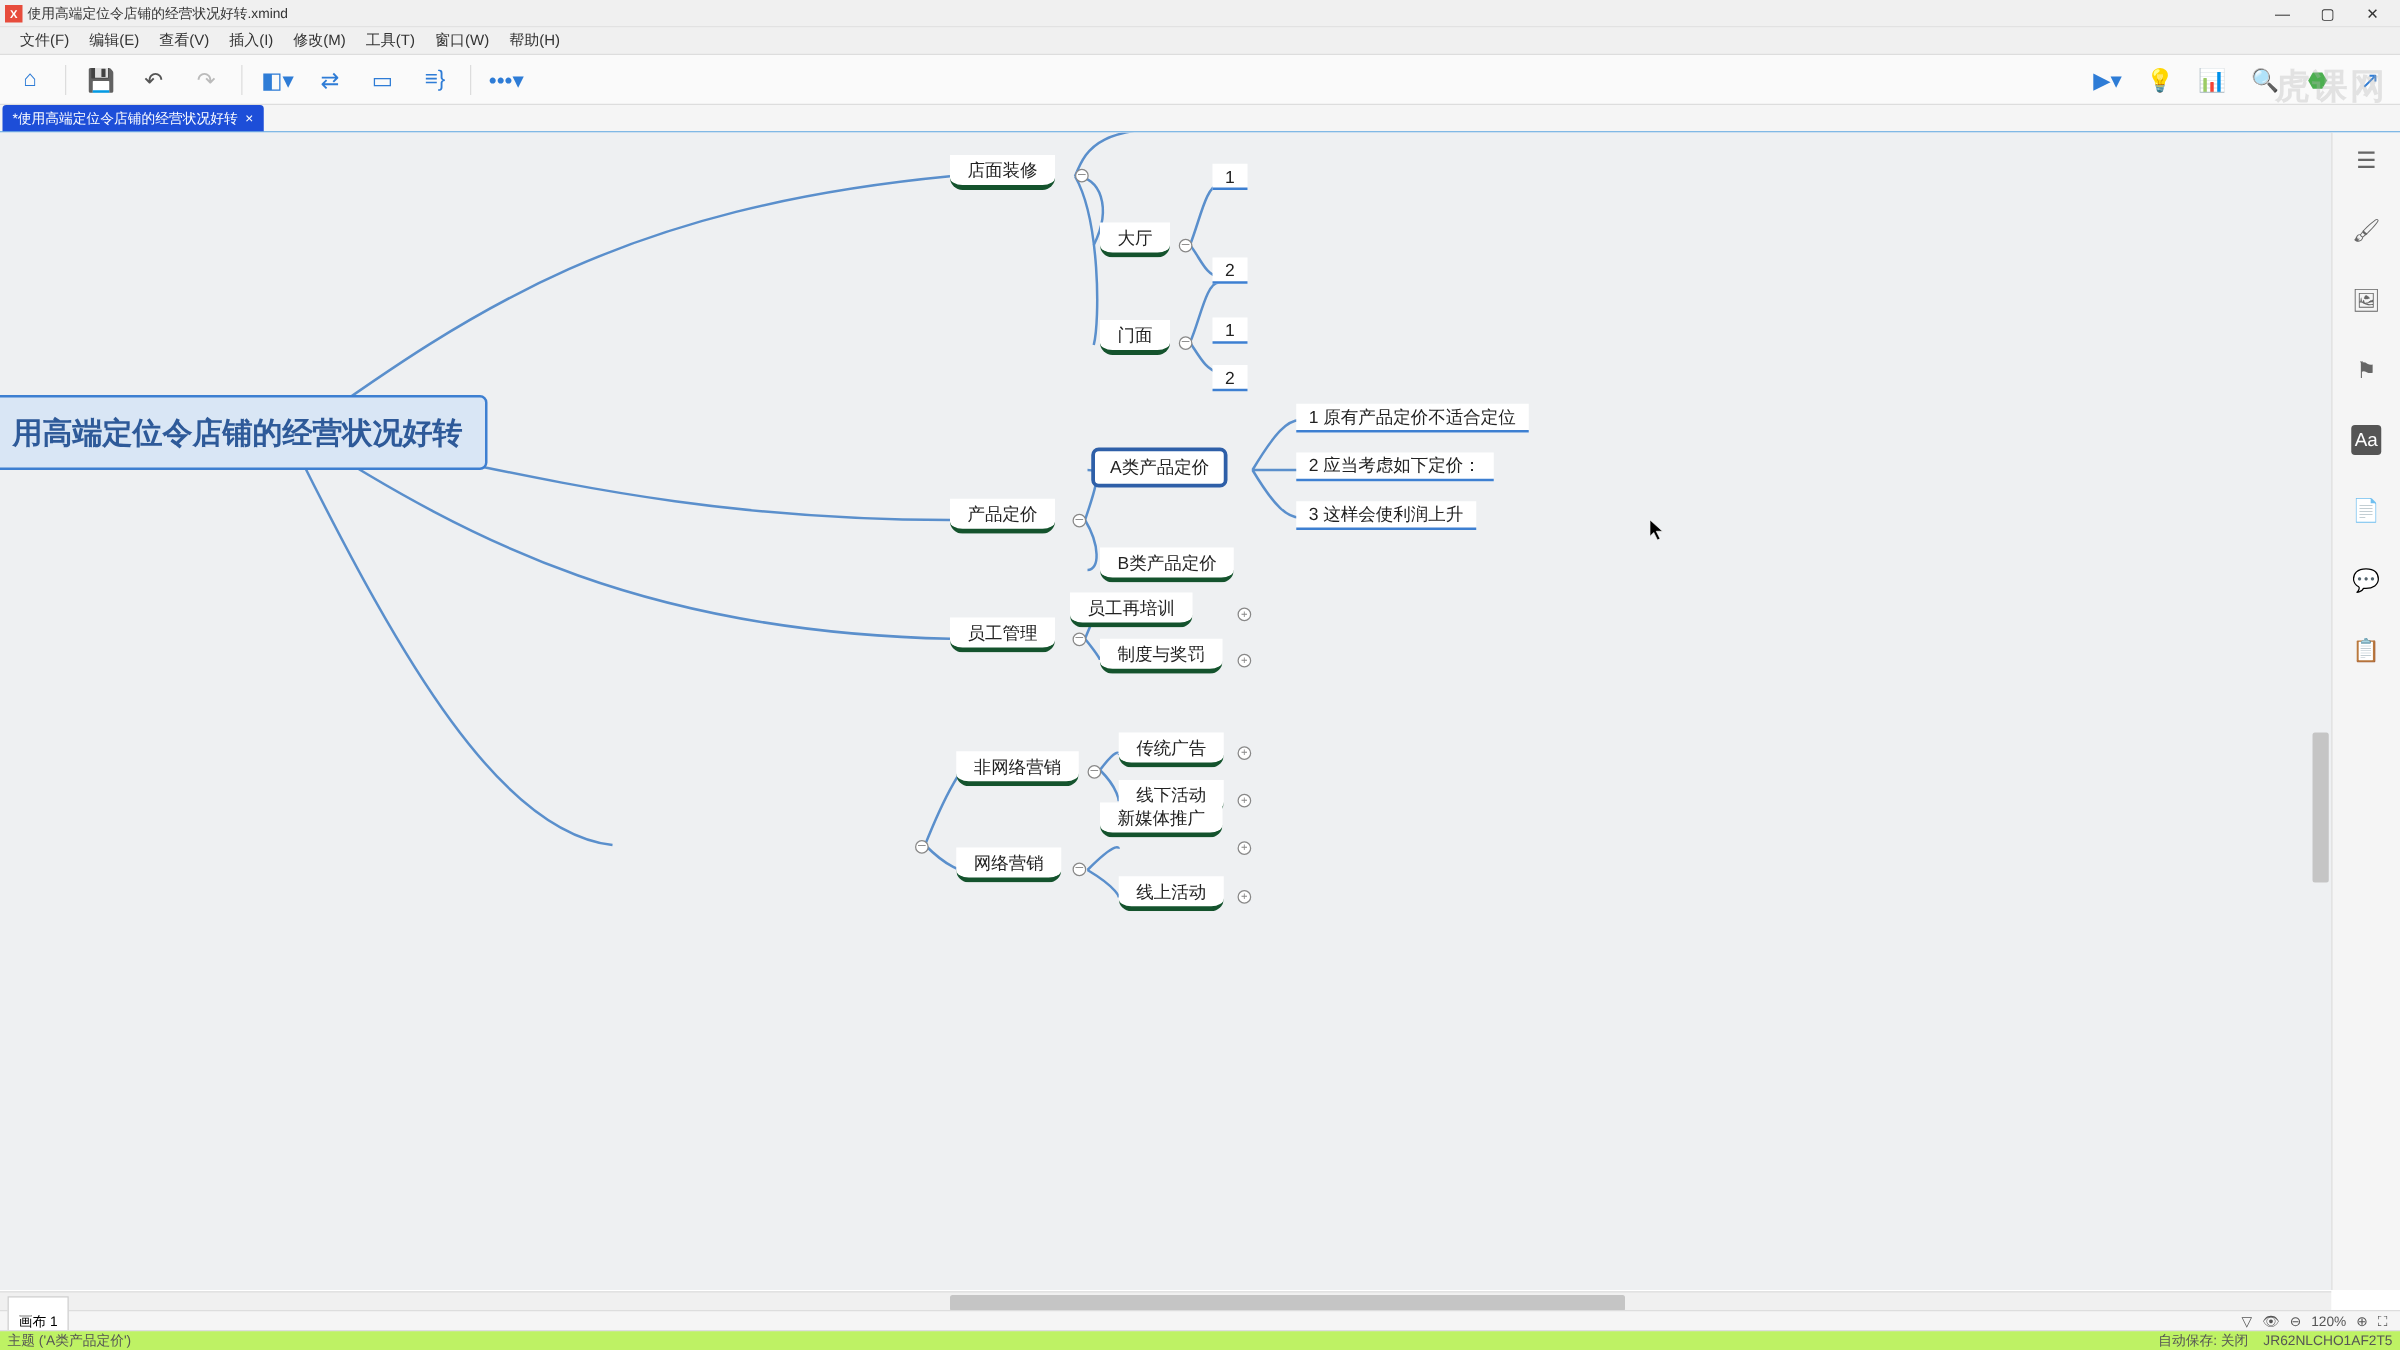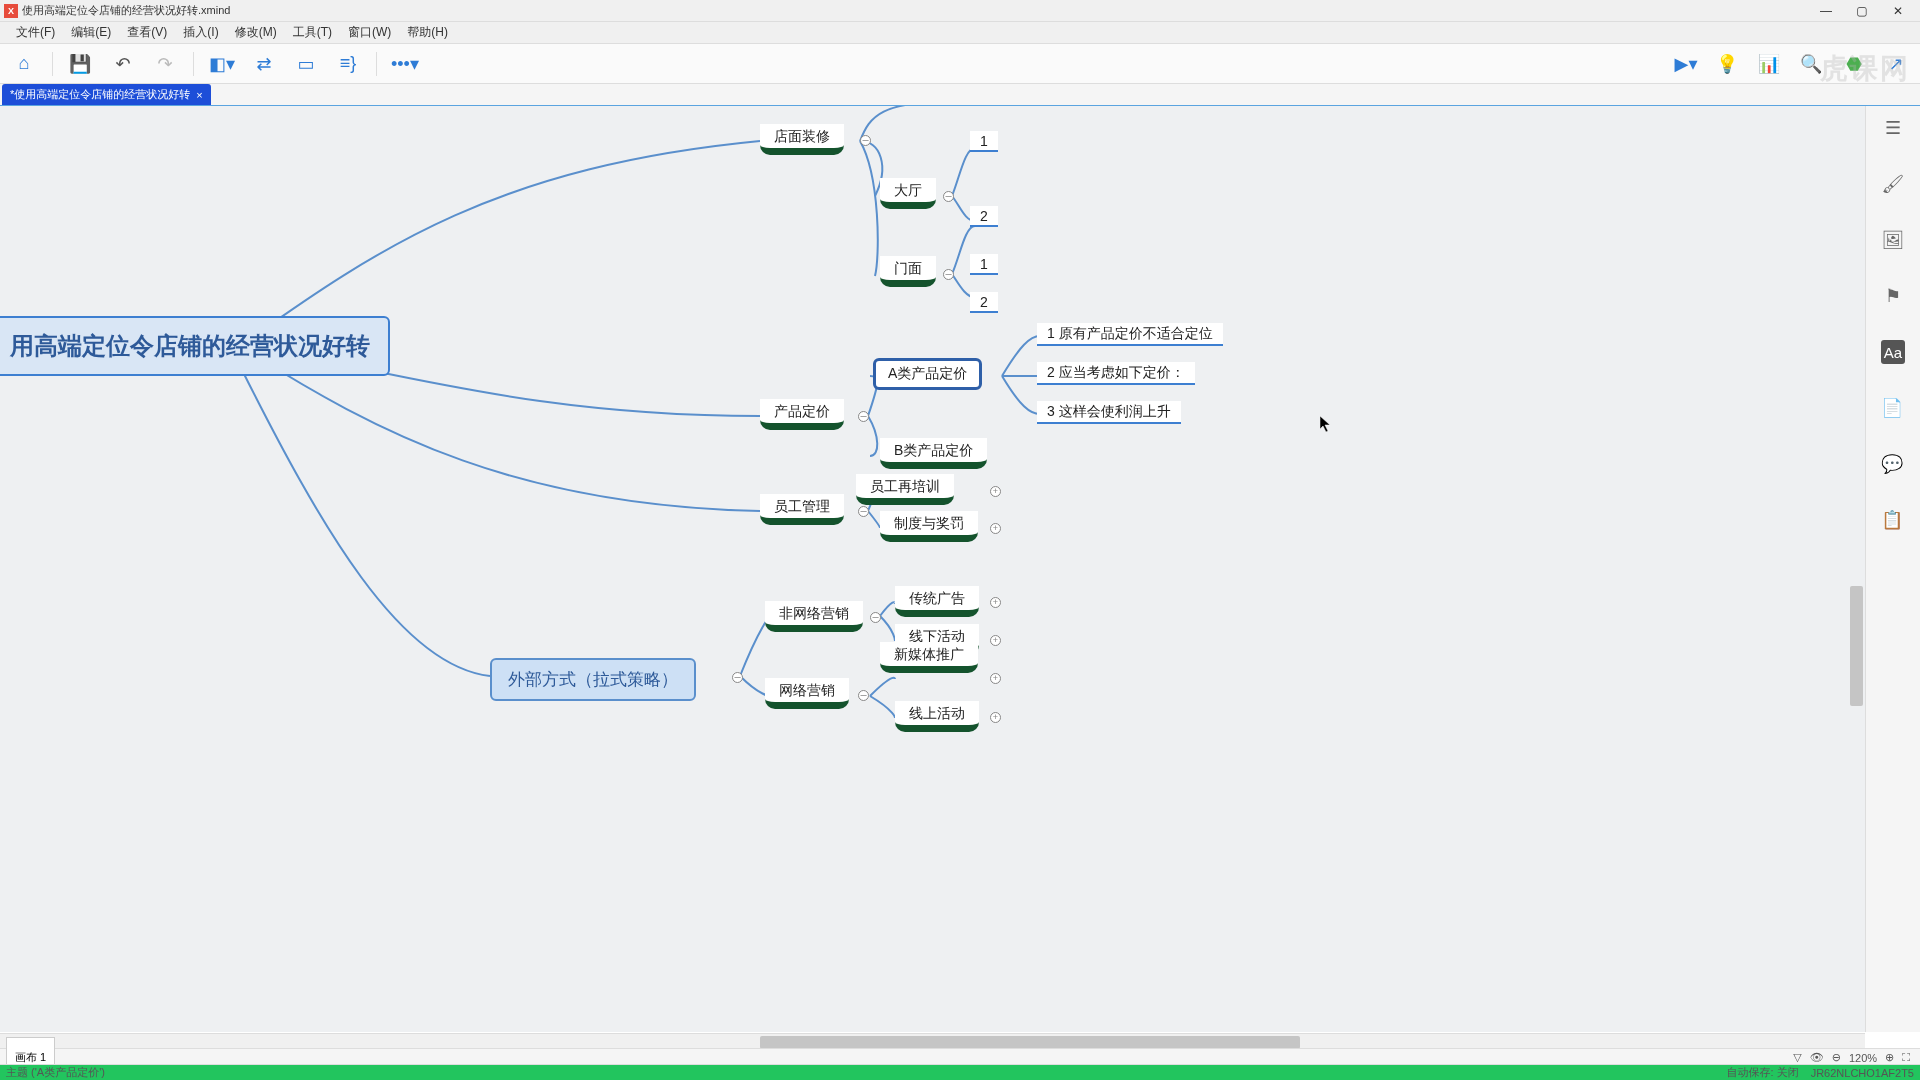"店面装修" .branch { border-bottom: 7px solid #14532d -> 4px solid #14532d }
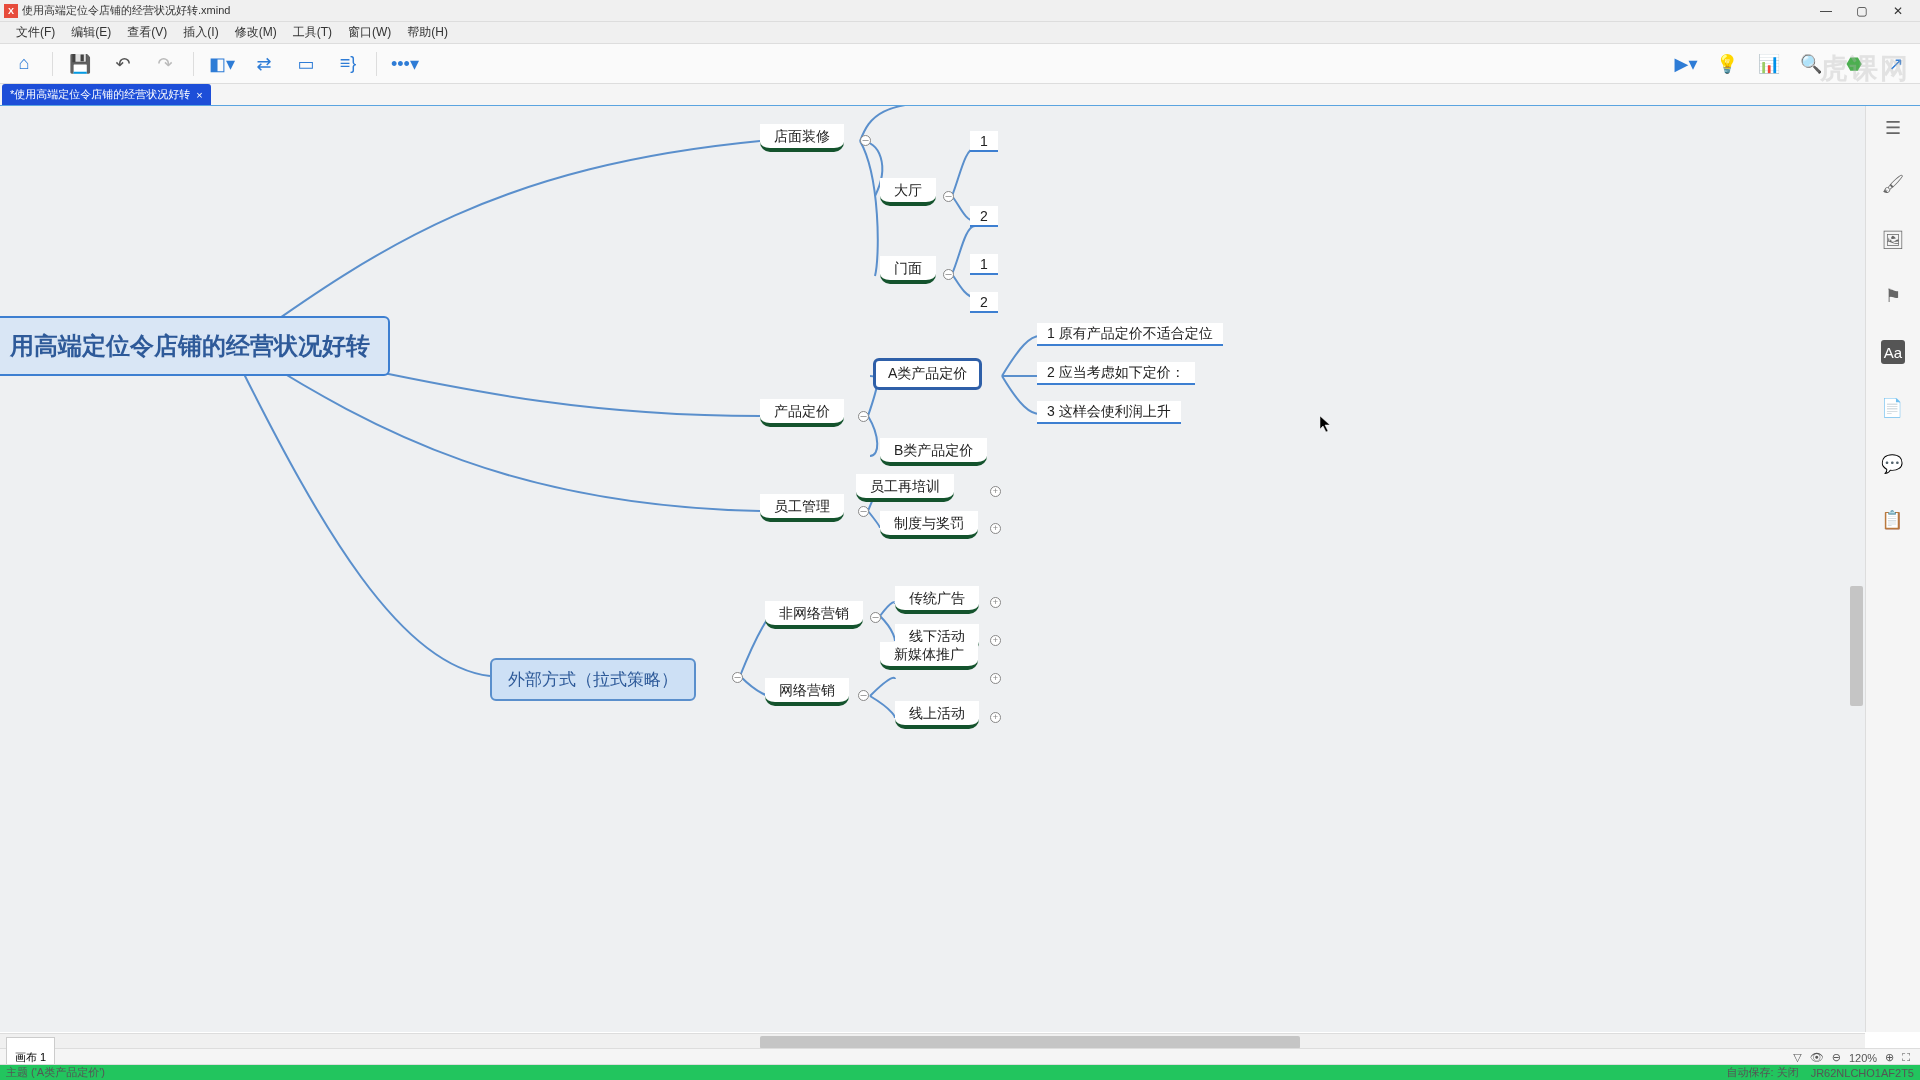"外部方式（拉式策略）" div.node { html: <div>外部方式（拉式策略）</div> -> none }
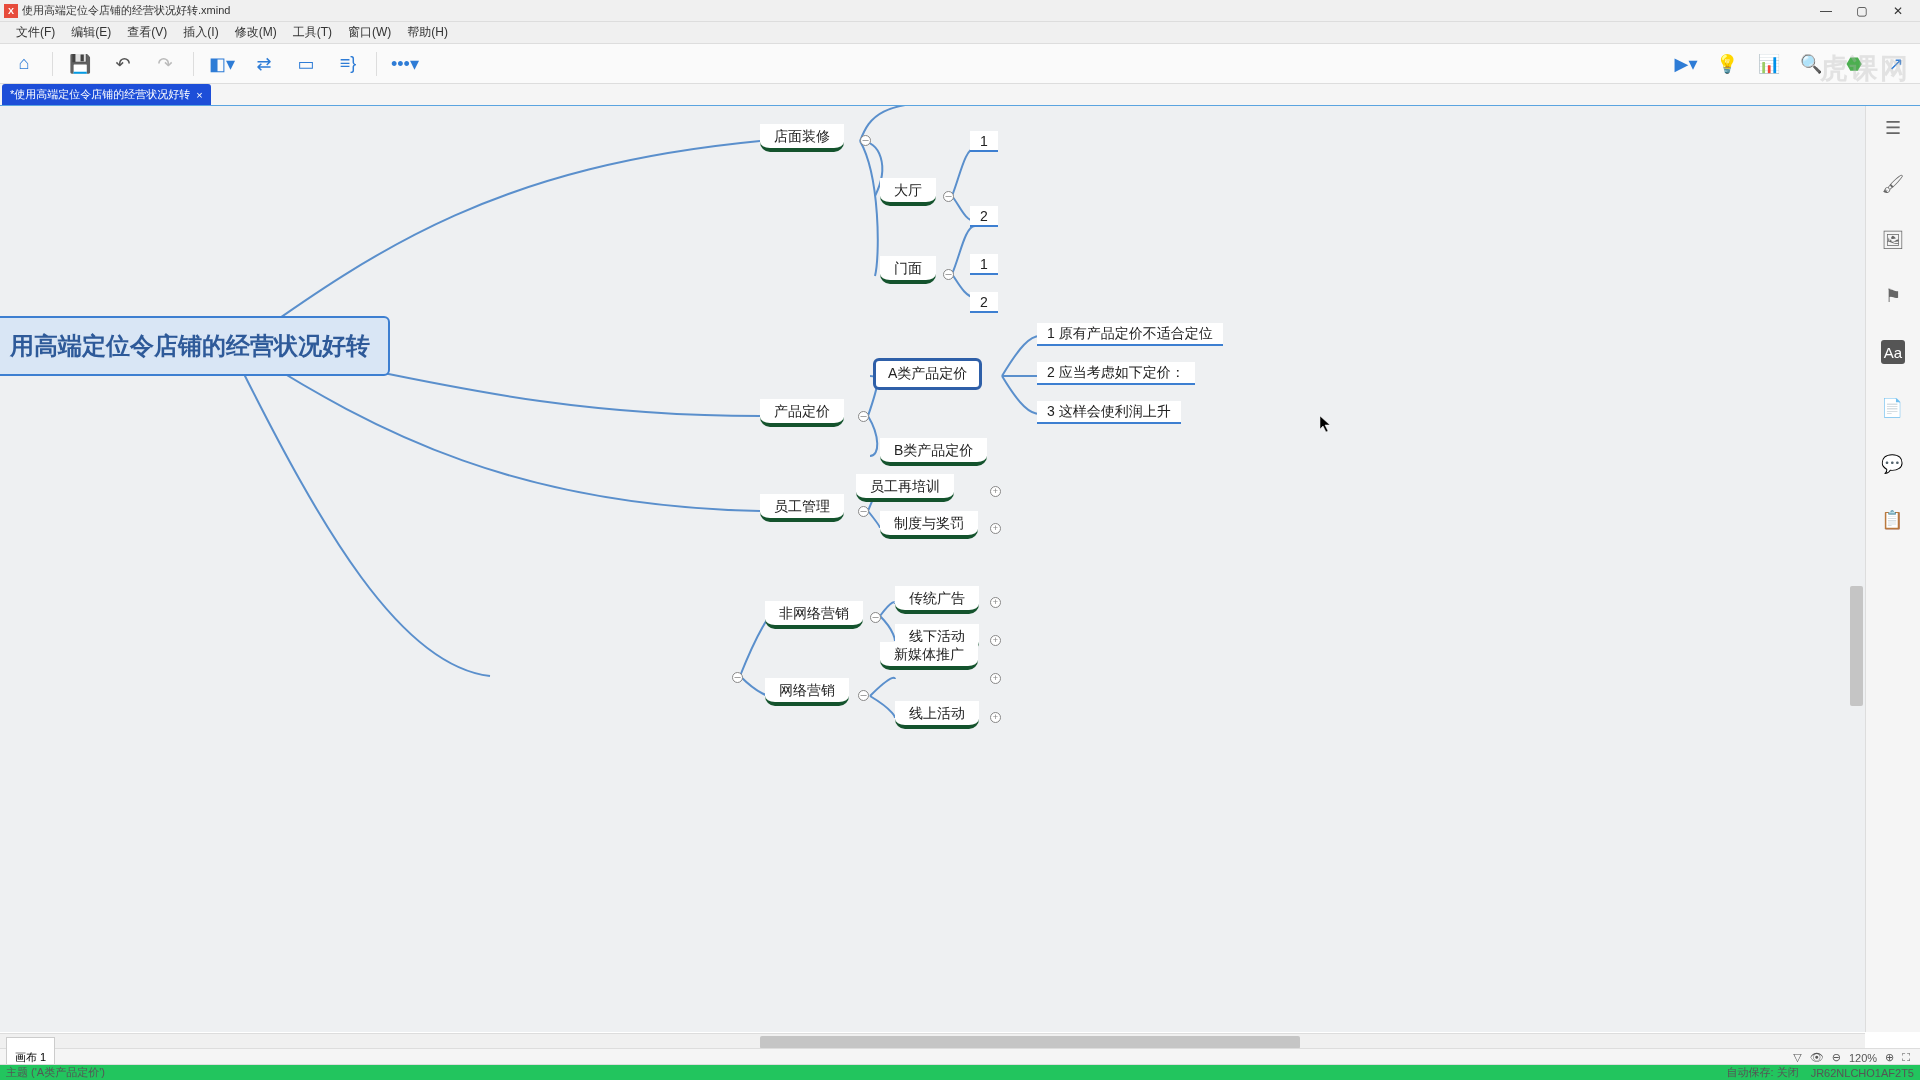"主题 ('A类产品定价')" .statusbar { background: #22c55e -> #bef264 }
